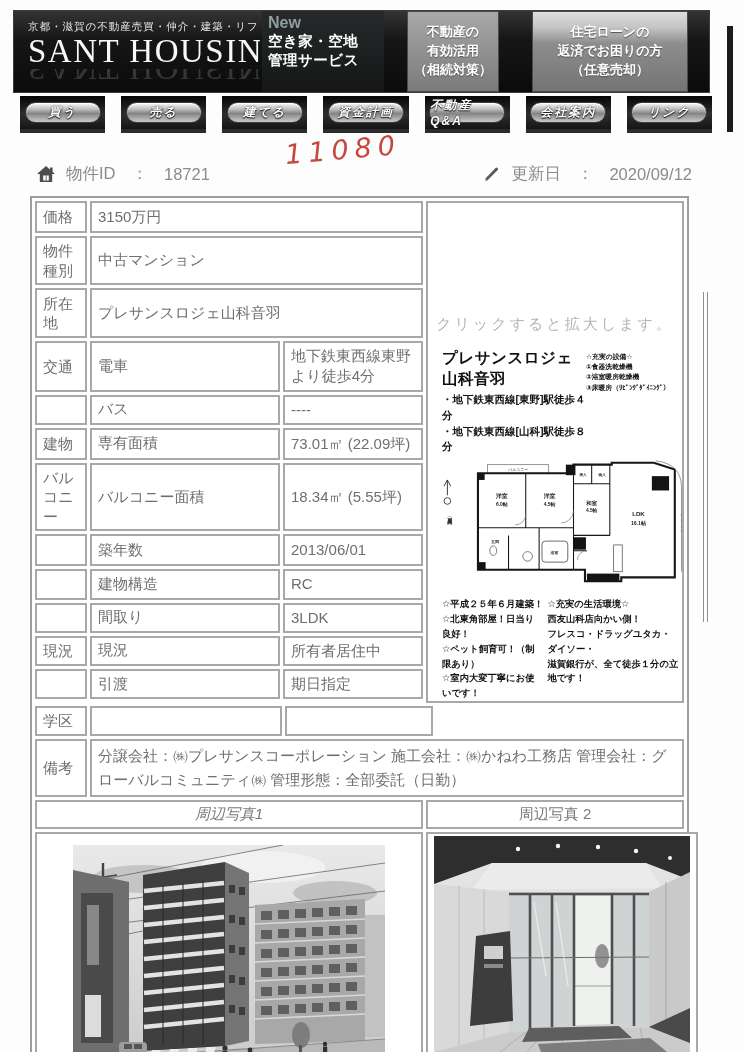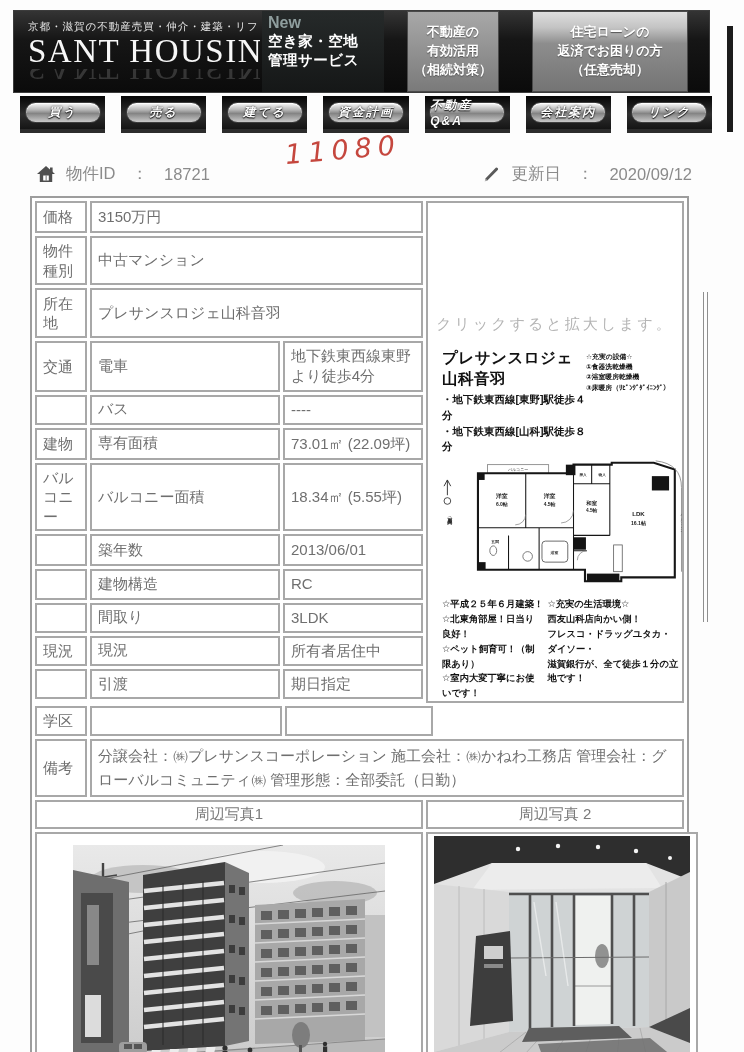"周辺写真1" .cap-left { font-style: none -> italic }
